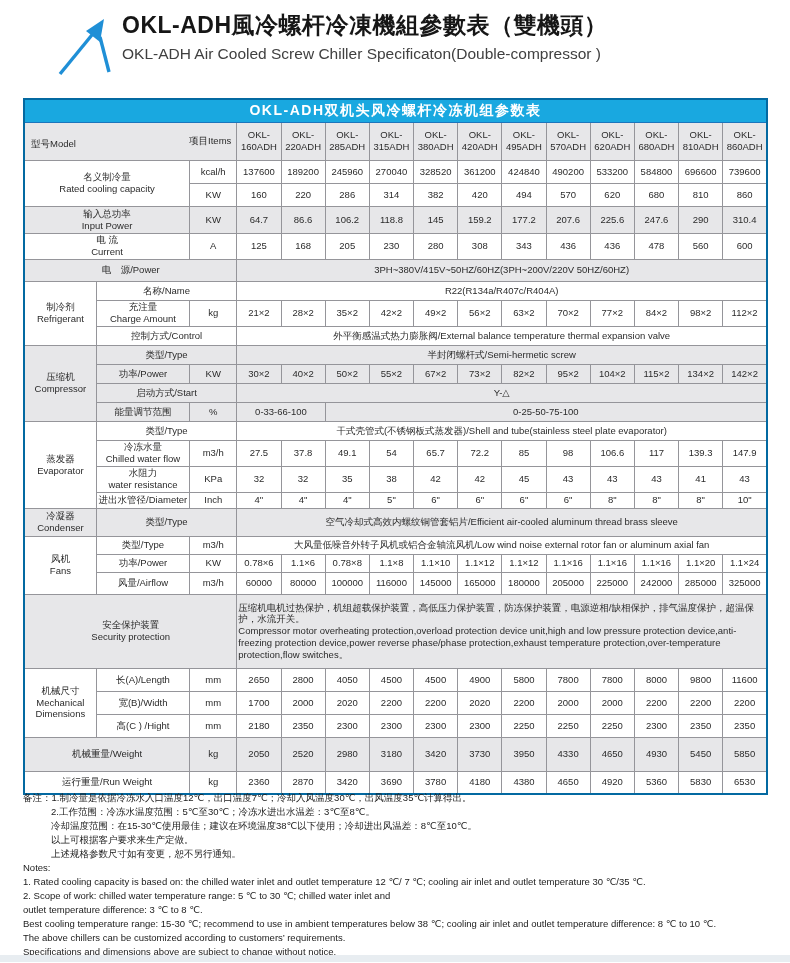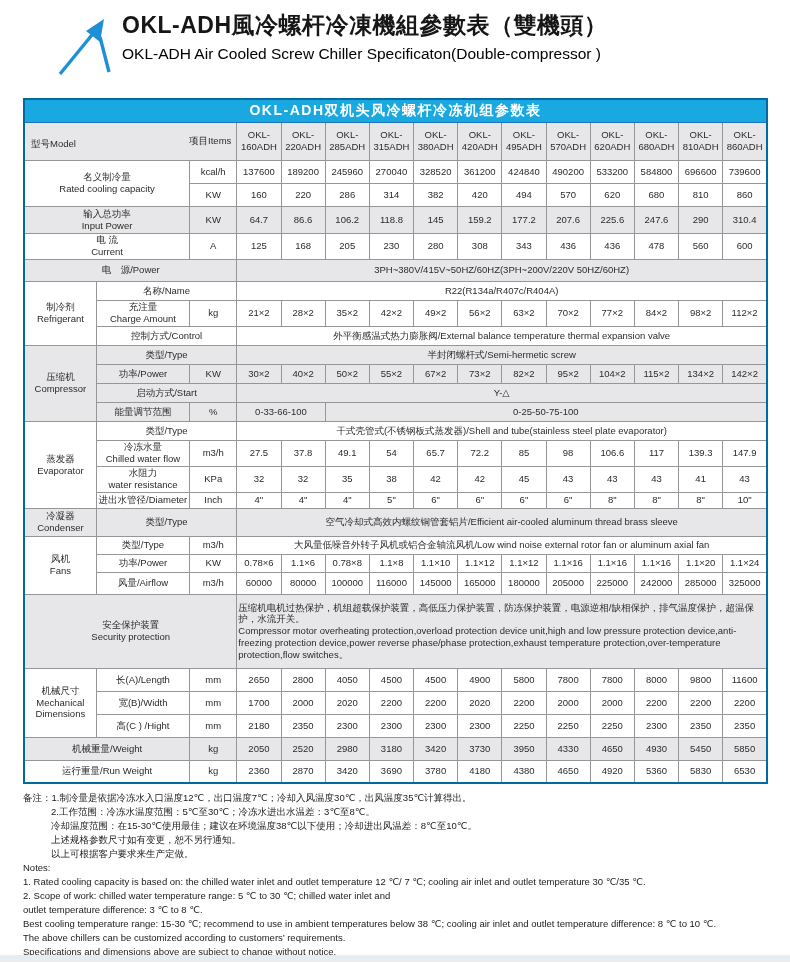"OKL-ADH Air Cooled Screw Chiller" .title-en { color: #000000 -> #404040 }
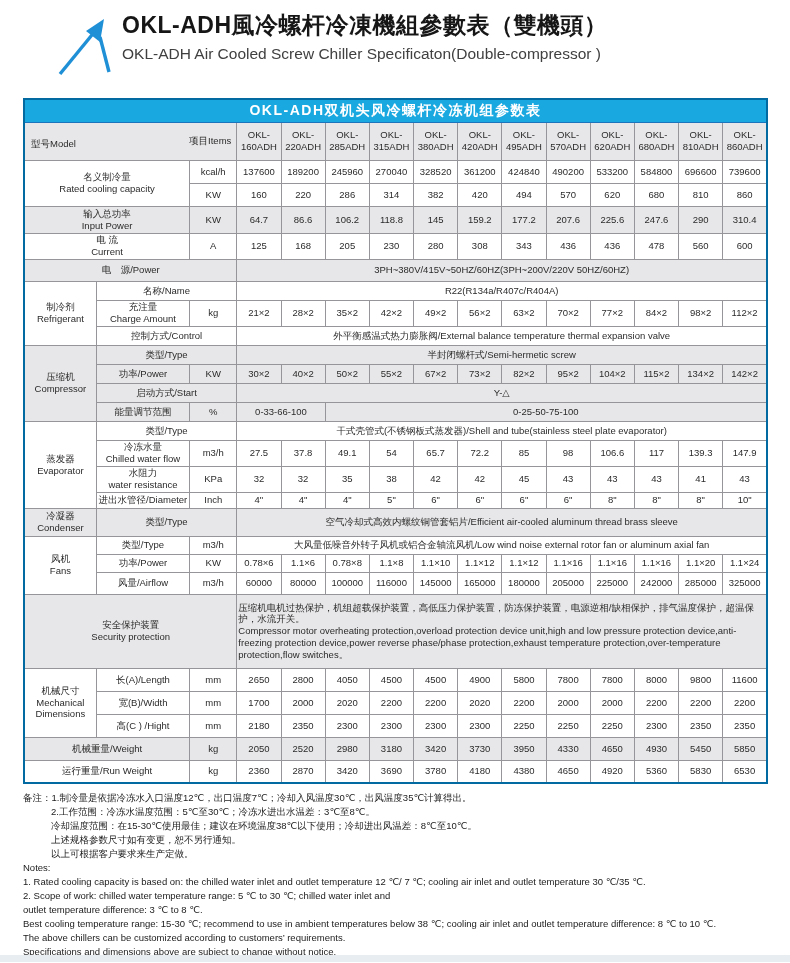"机械重量/Weight" tr.gray { height: 23px -> 34px }
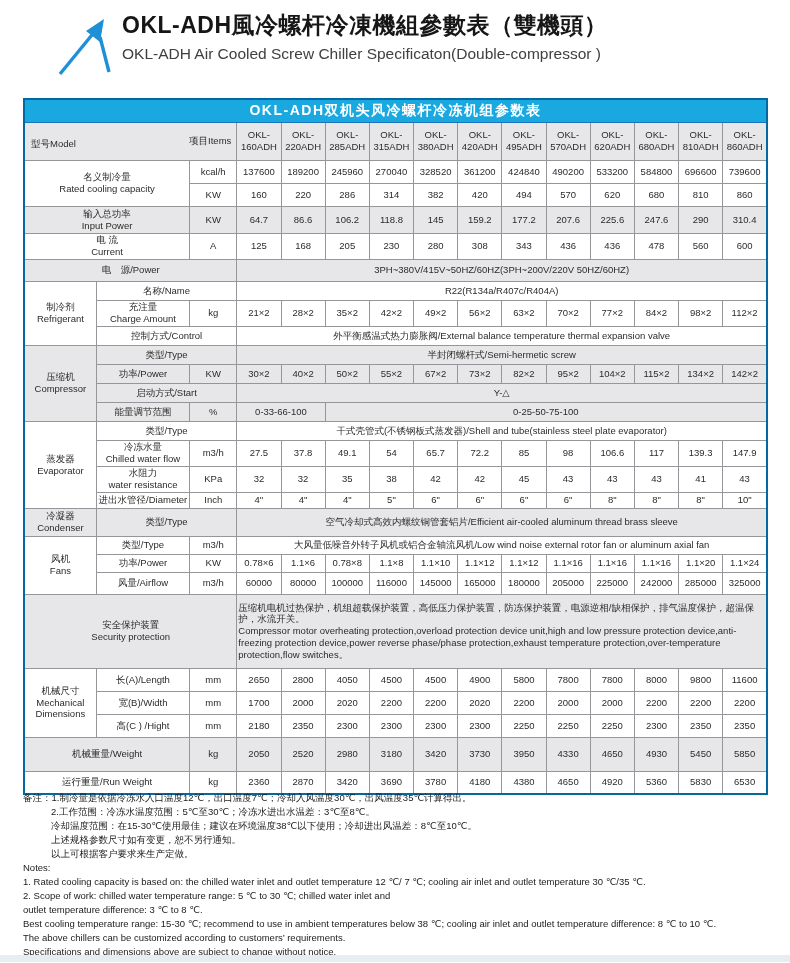"上述规格参数尺寸如有变更，恕不另行通知。" div { order: before "以上可根据客户要求来生产定做。" -> after "以上可根据客户要求来生产定做。" }
